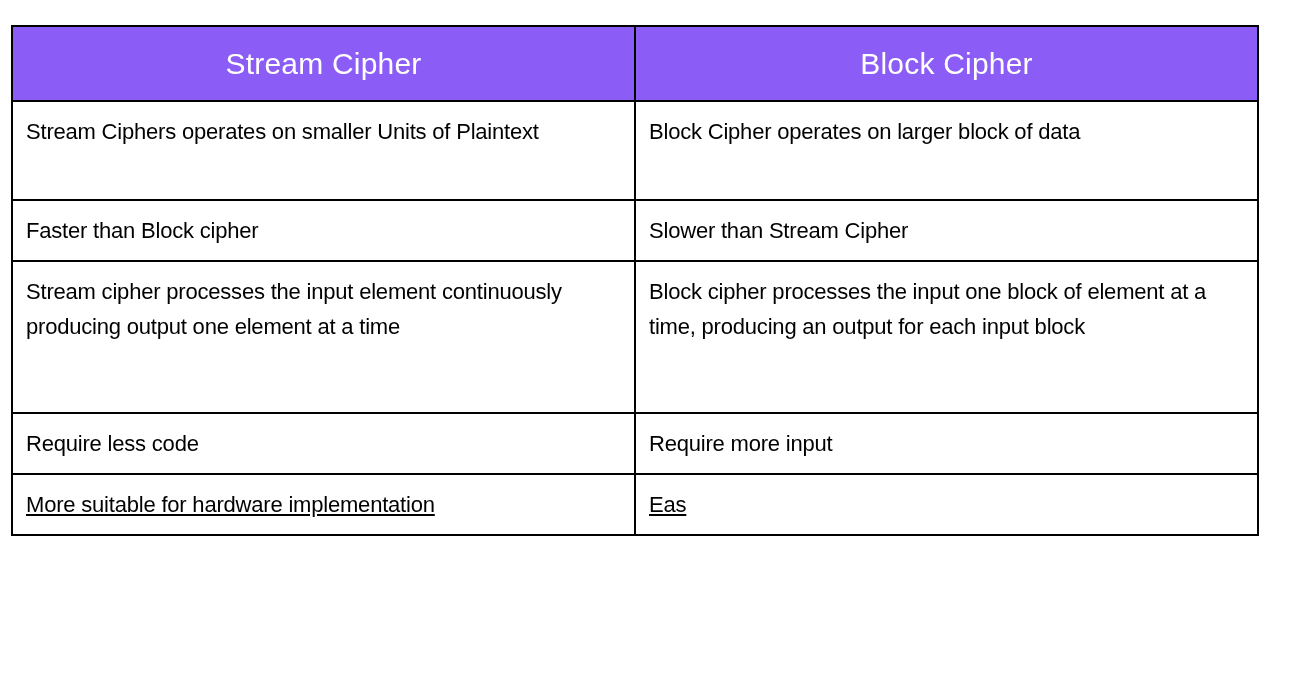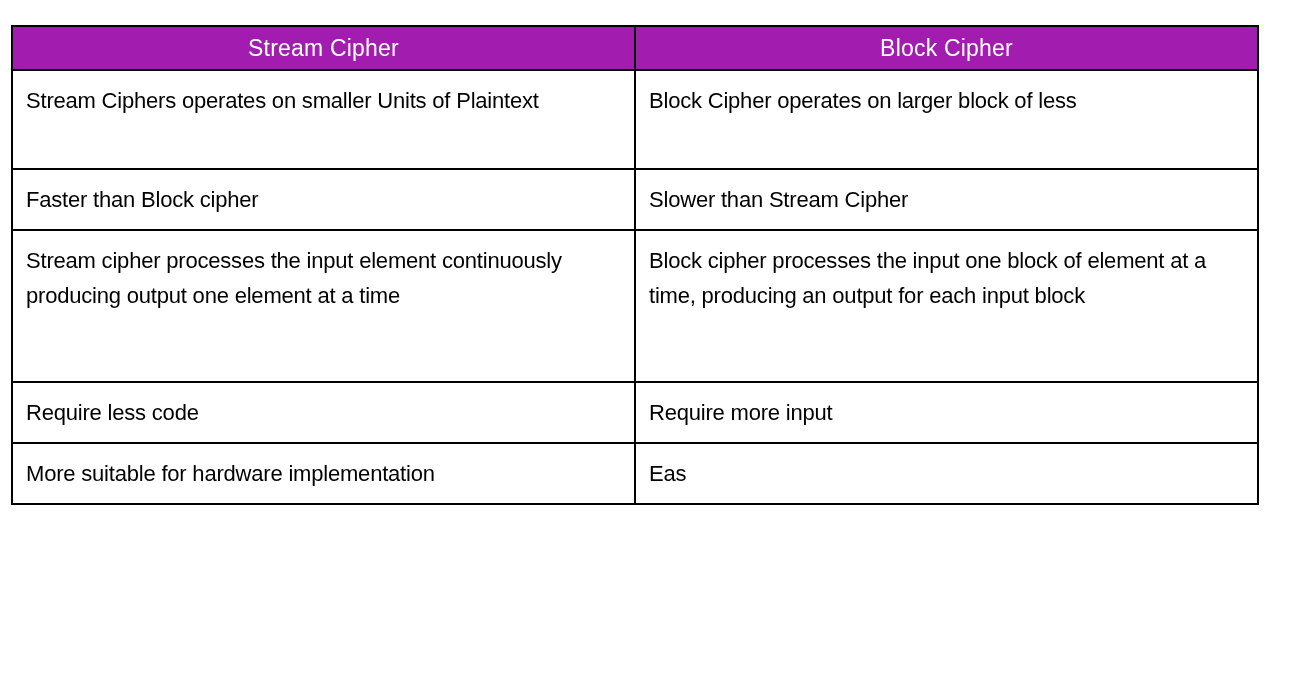"Stream Cipher" table.cipher-table th { background: #a21caf -> #8b5cf6; font-size: 23px -> 30px; height: 44px -> 75px }
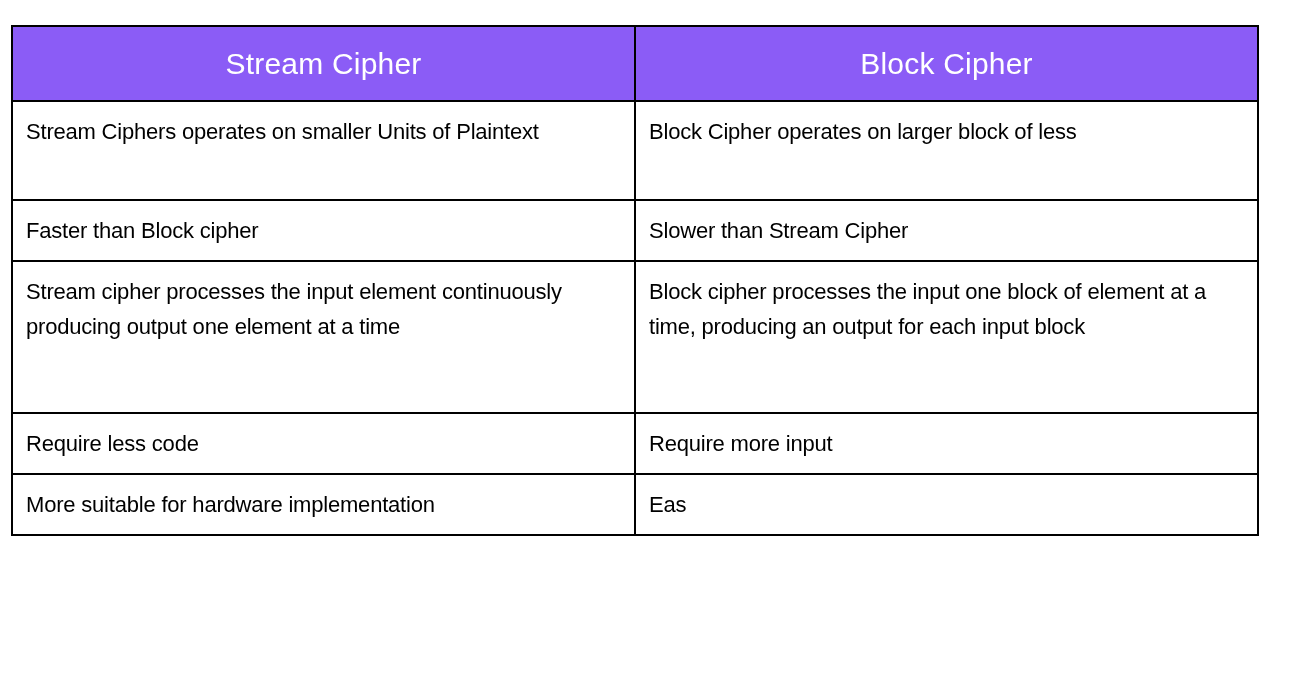"Block Cipher operates on larger" td { text: less -> data }
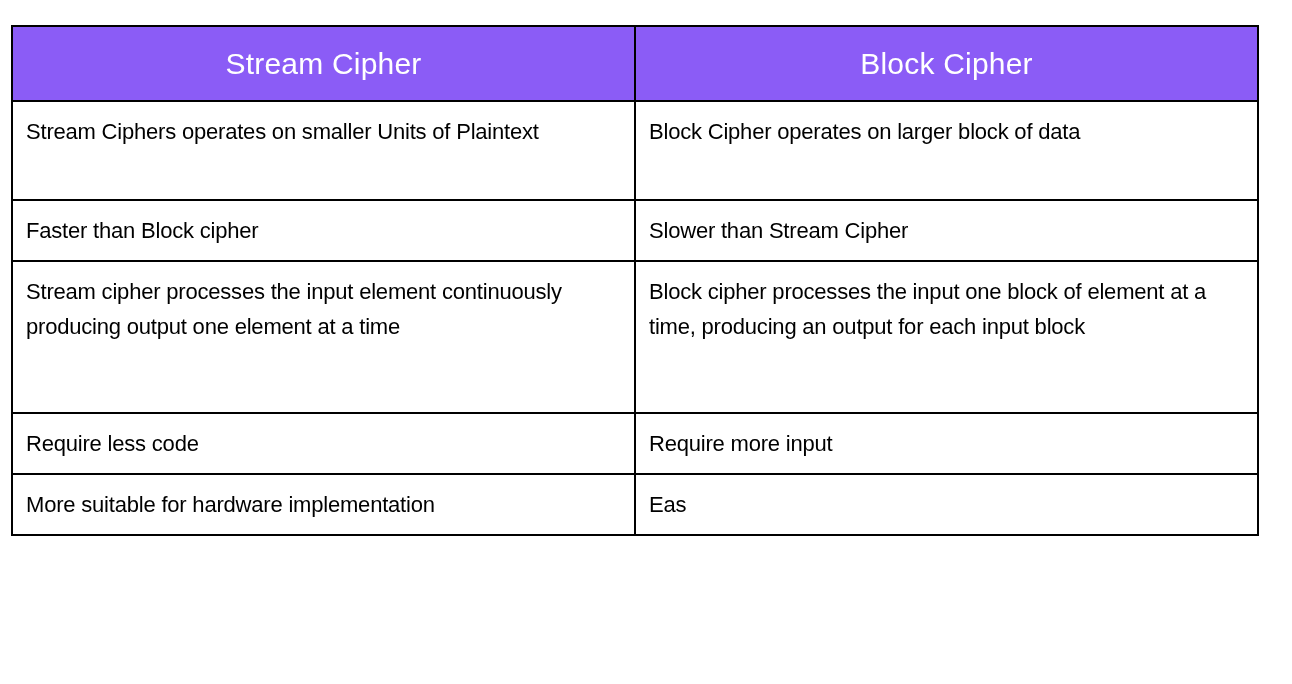"More suitable for hardware" tr.row-5 { text-decoration: none -> underline }
